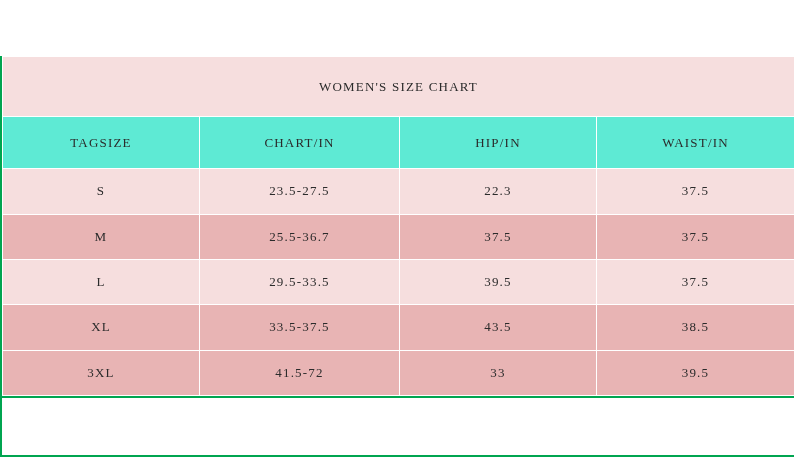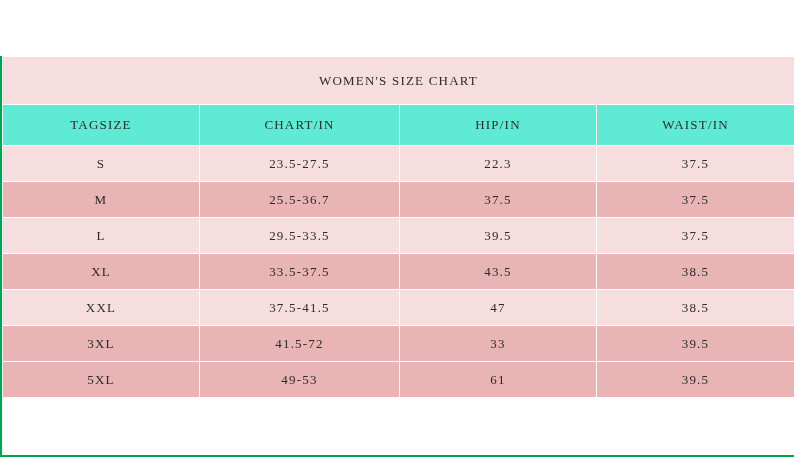"XXL" tr.row-light { html: <tr> <td>XXL</td> <td>37.5-41.5</td> <td>47</td> <td>38.5</td> </tr> -> none }
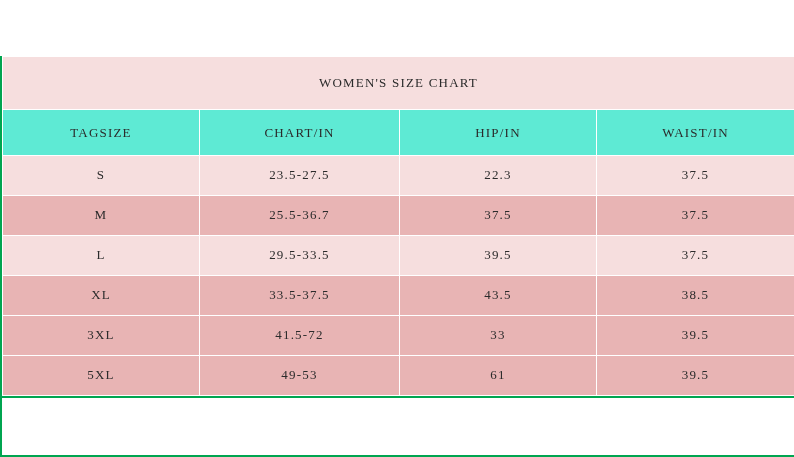"5XL" tr.row-dark { html: <tr> <td>5XL</td> <td>49-53</td> <td>61</td> <td>39.5</td> </tr> -> none }
